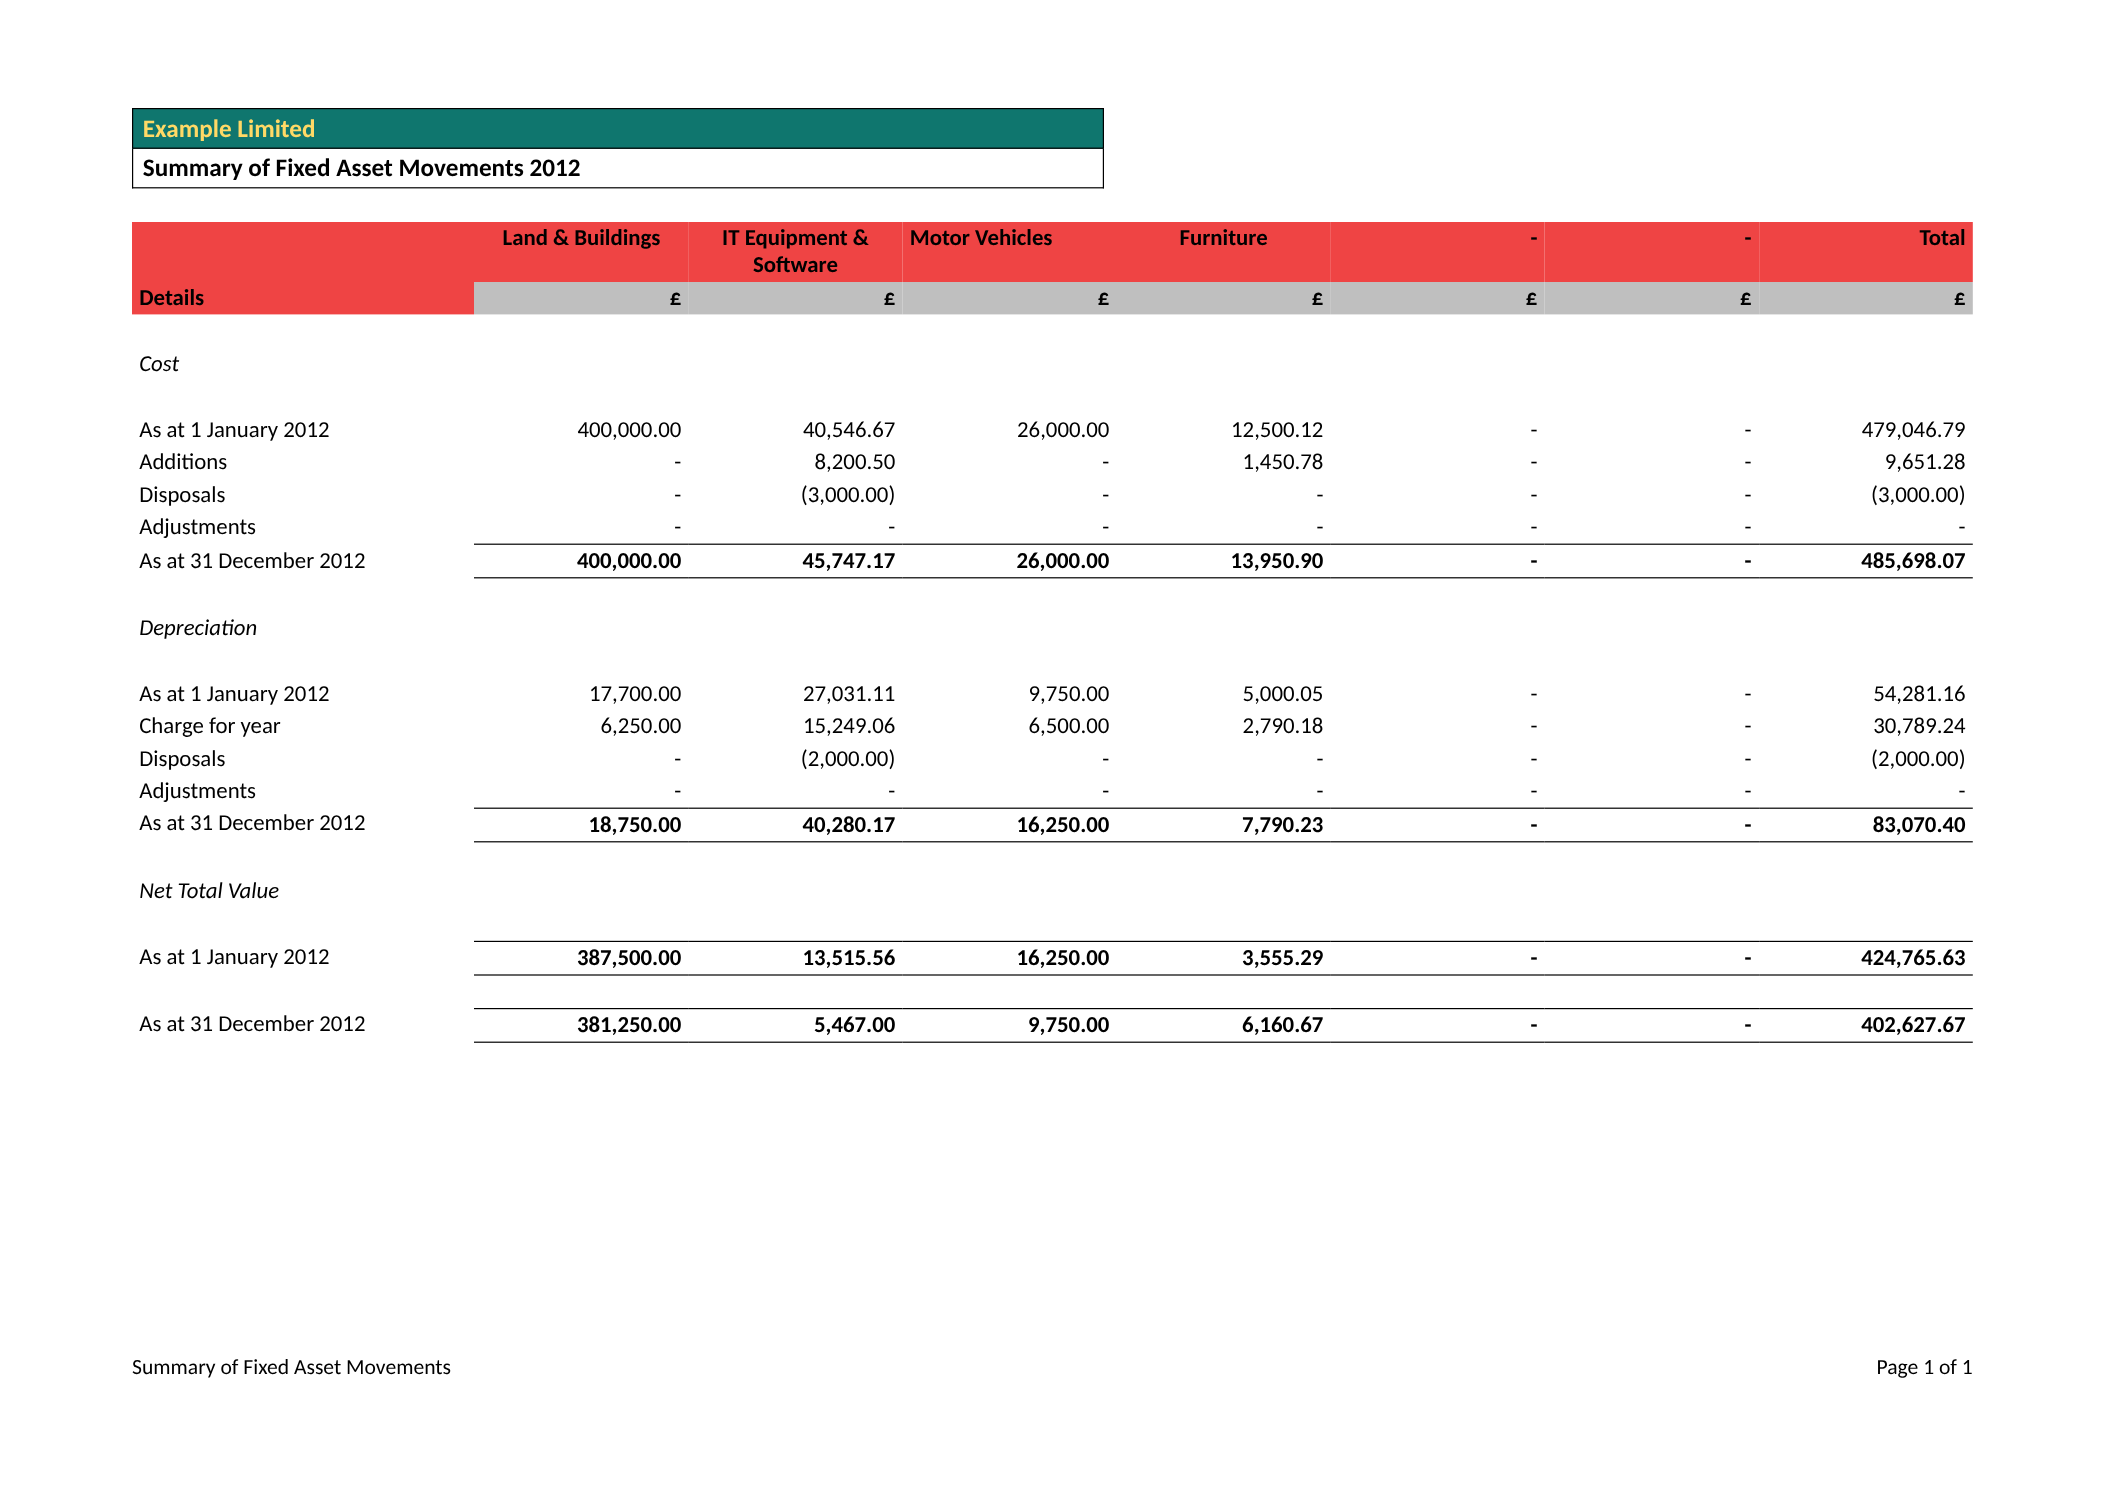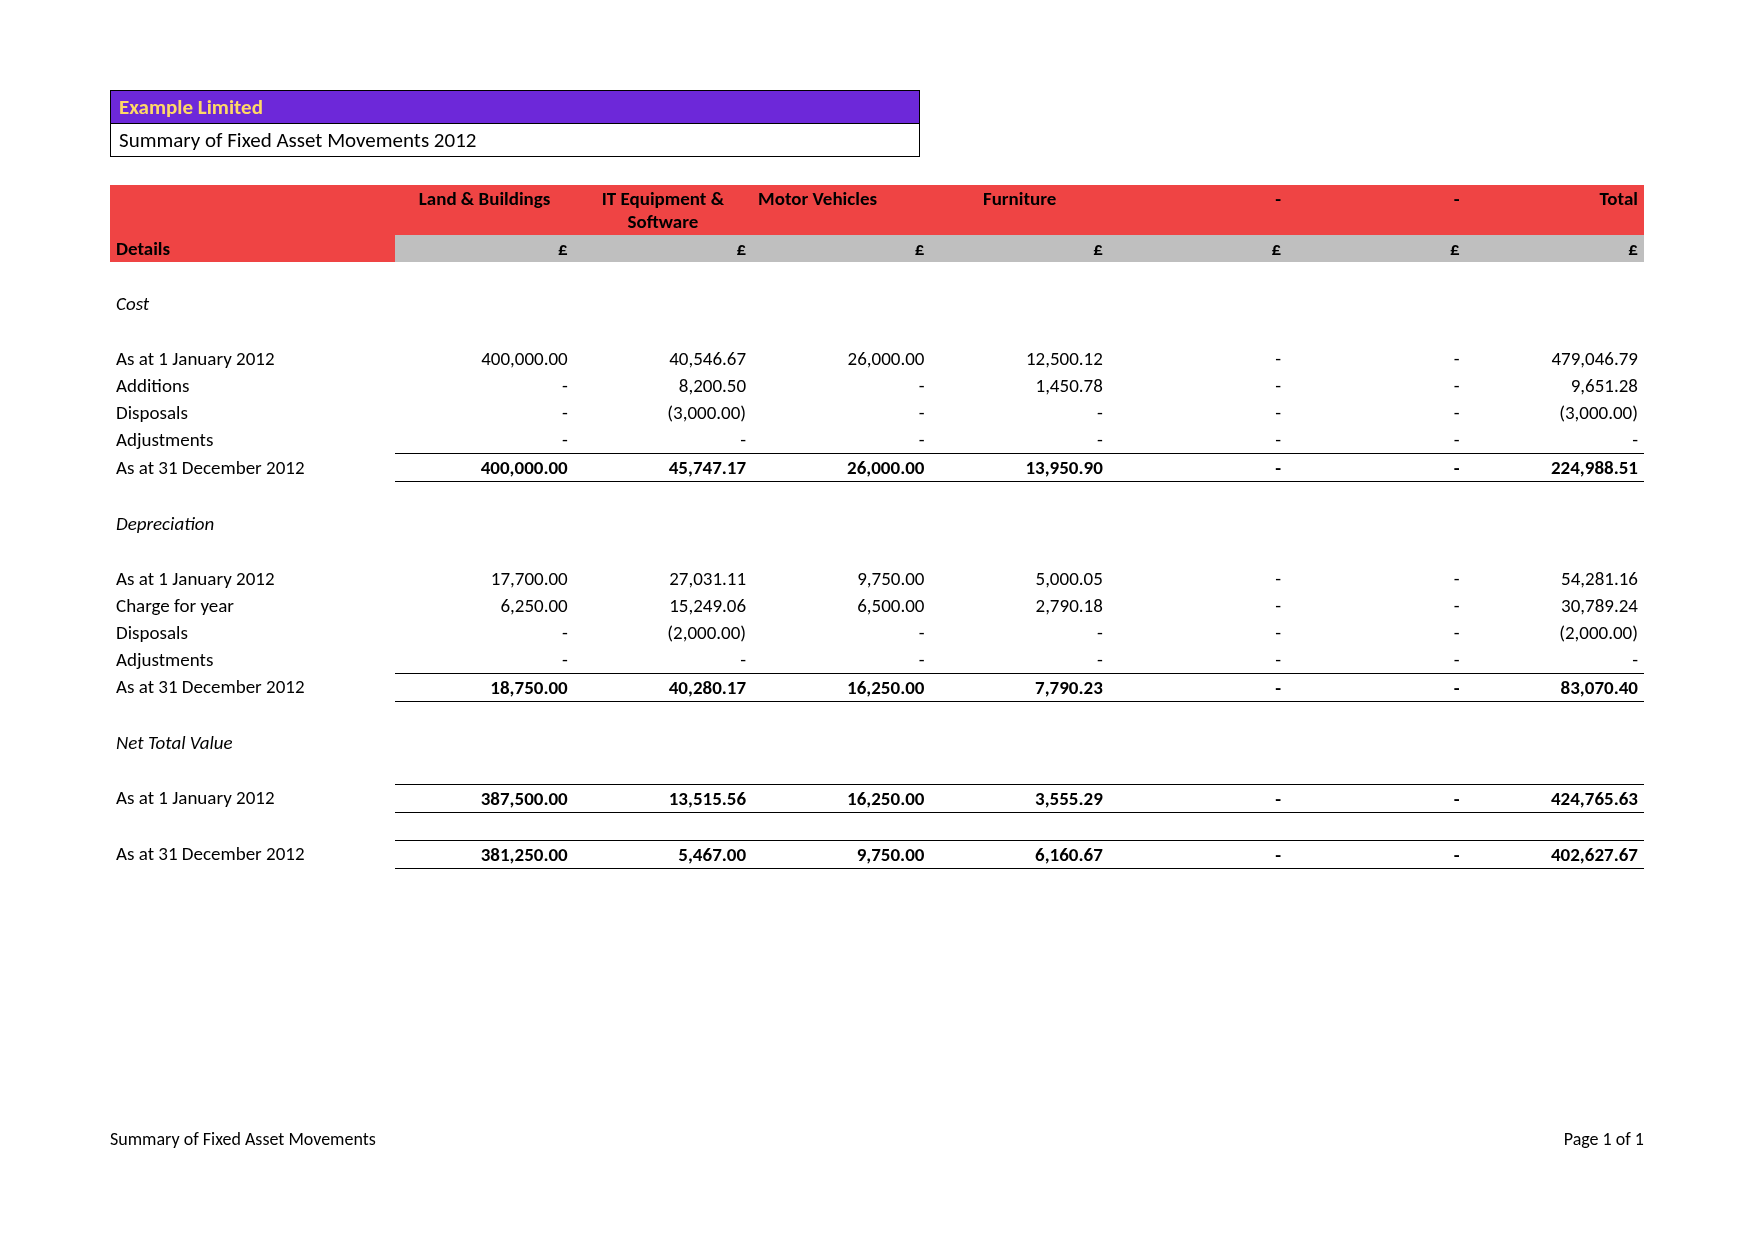"Example Limited" .company-bar { background: #6d28d9 -> #0f766e }
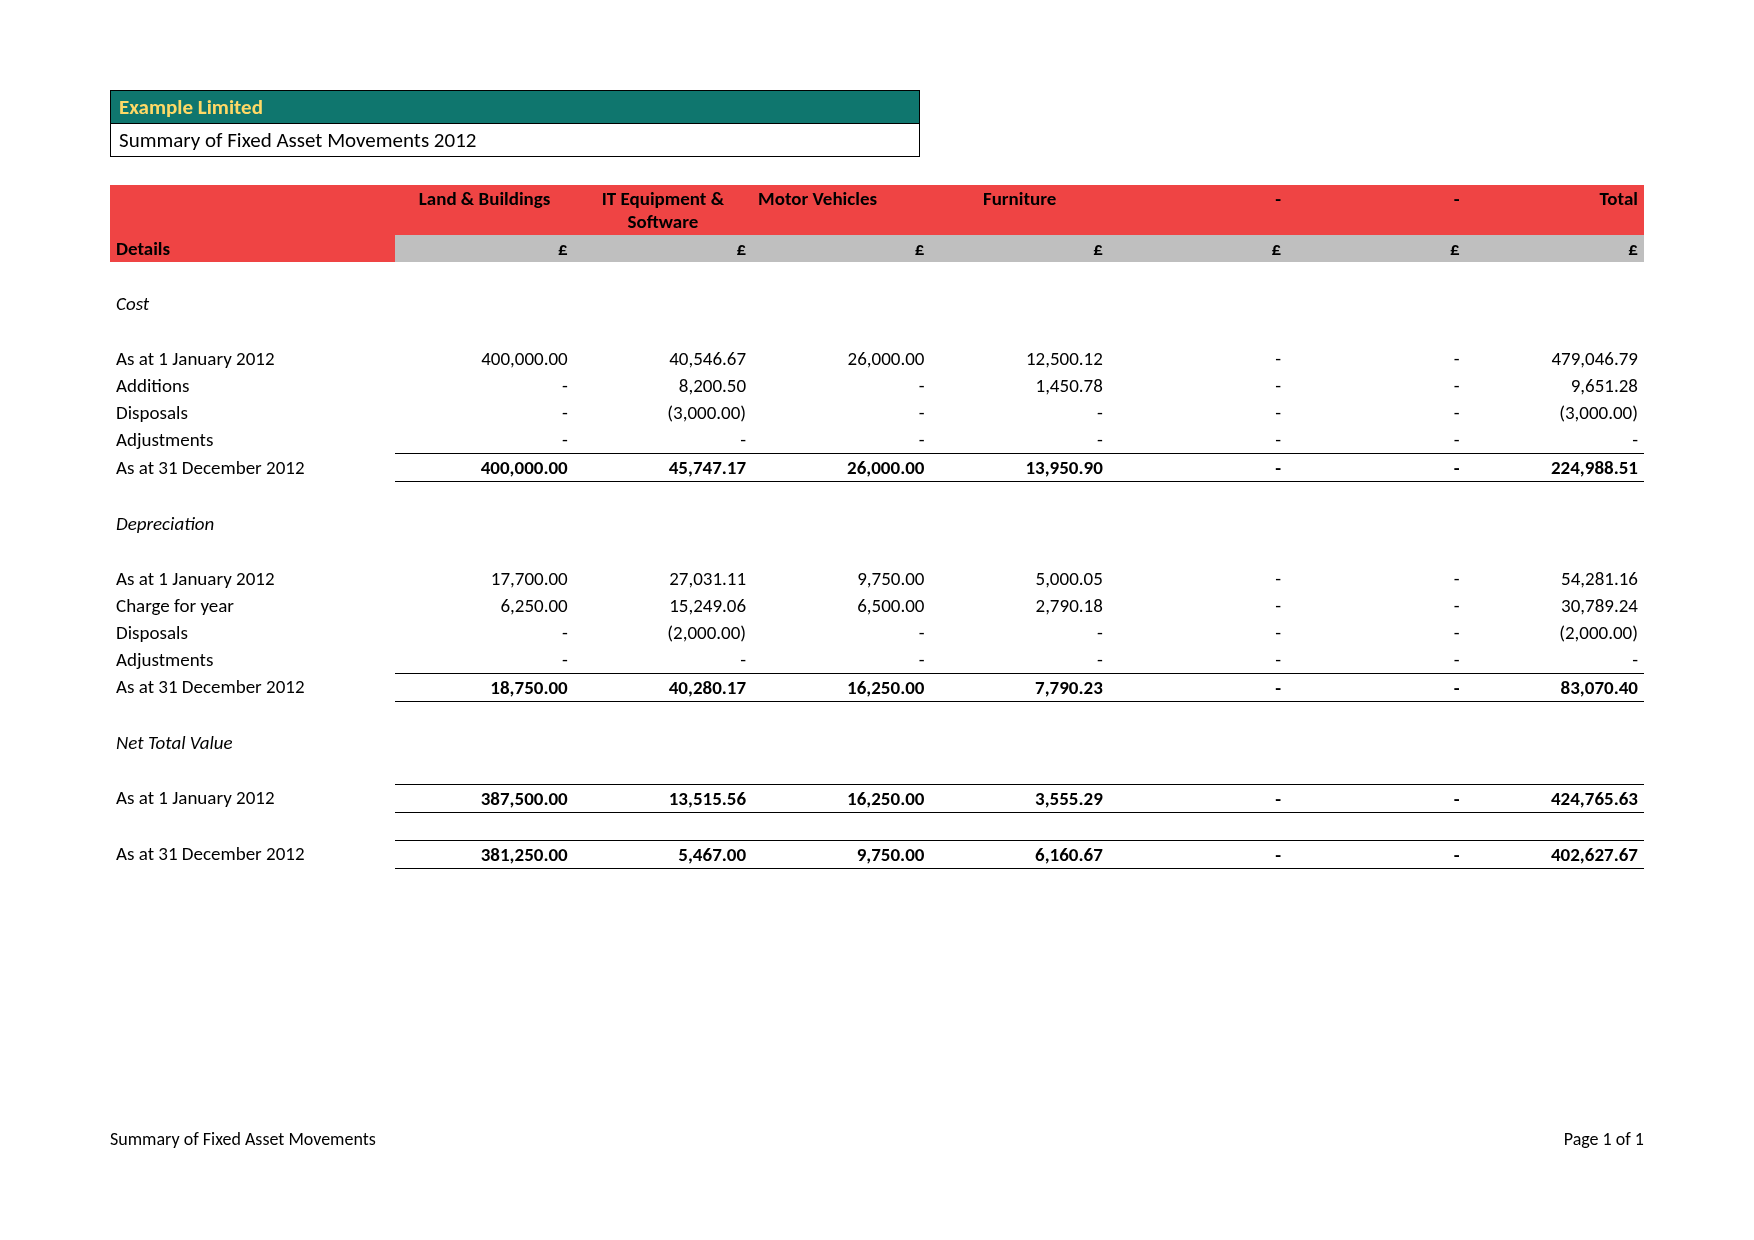"Summary of Fixed Asset Movements 2012" .title-bar { font-weight: normal -> bold }
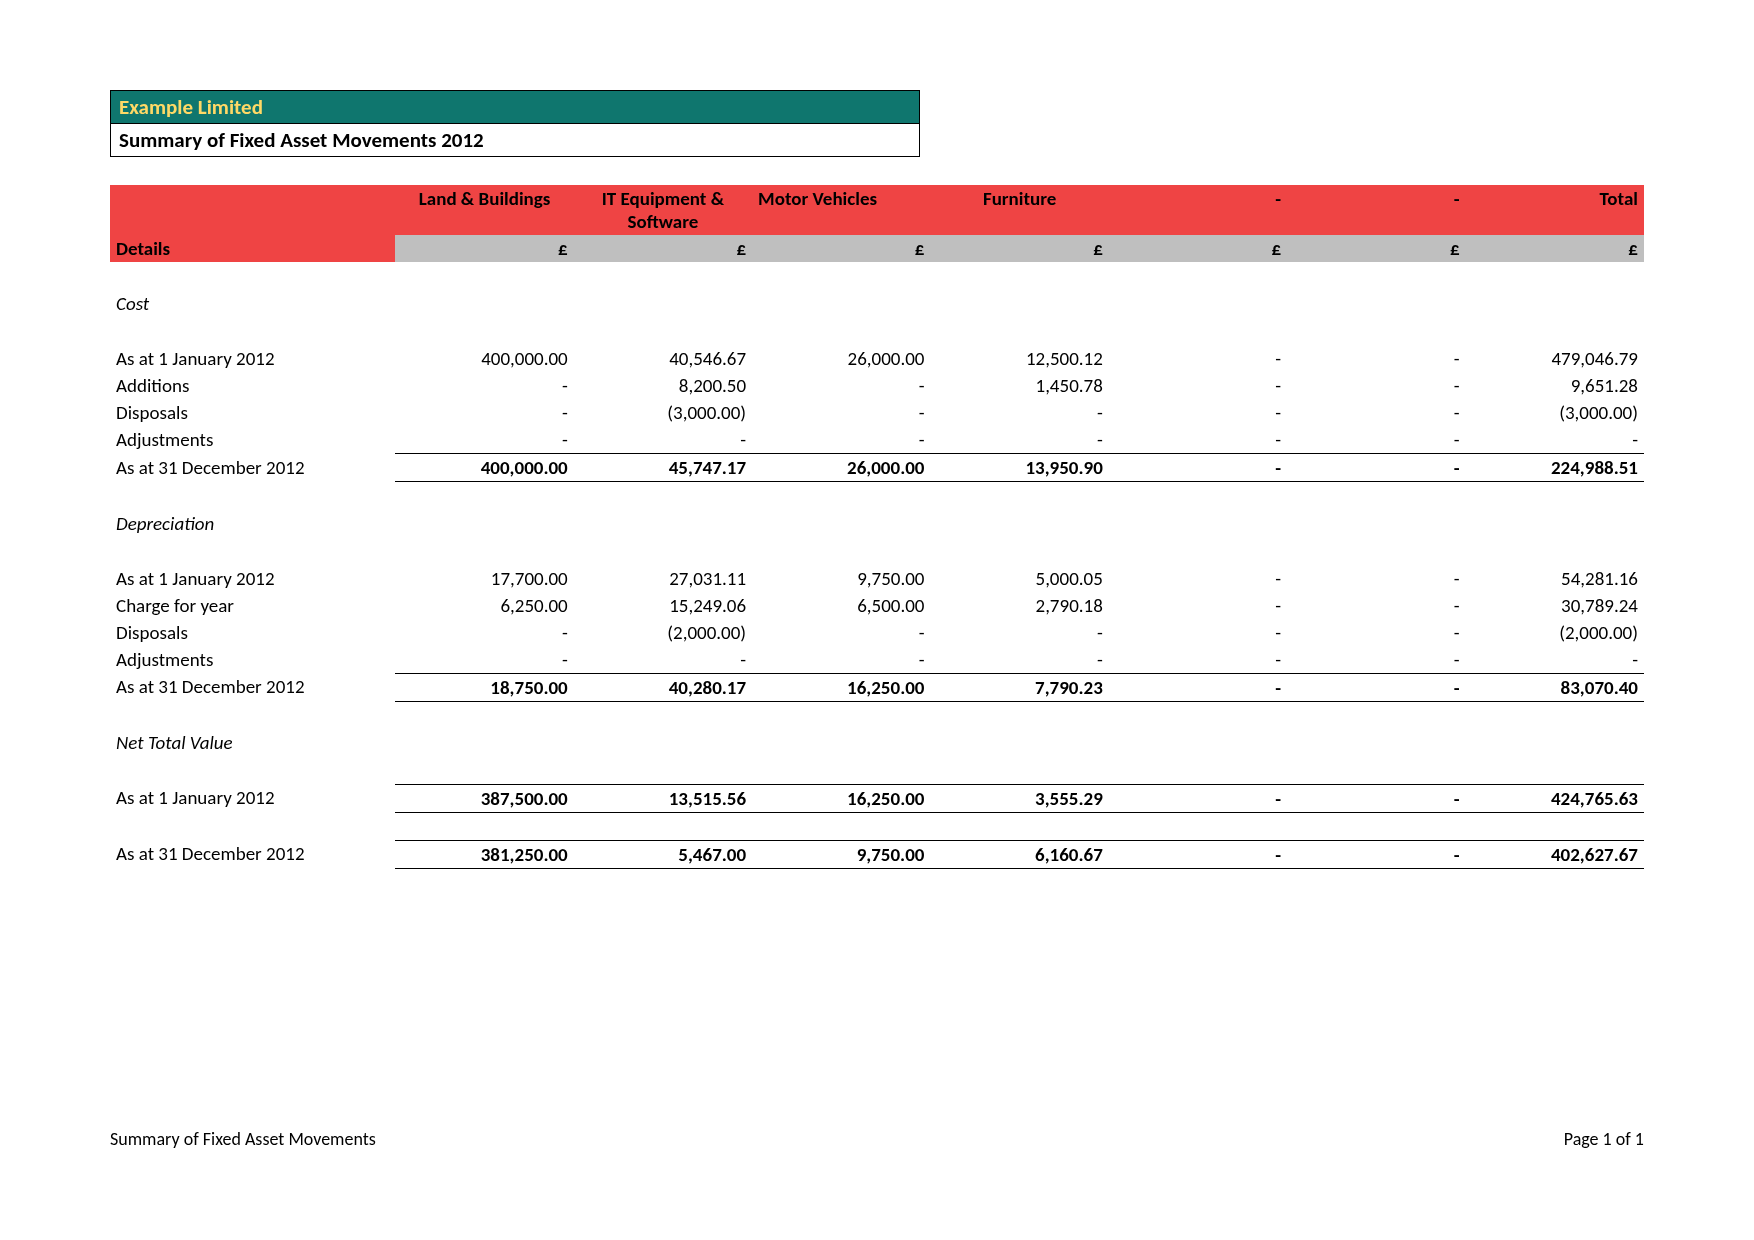"224,988.51" td.num { text: 224,988.51 -> 485,698.07 }
